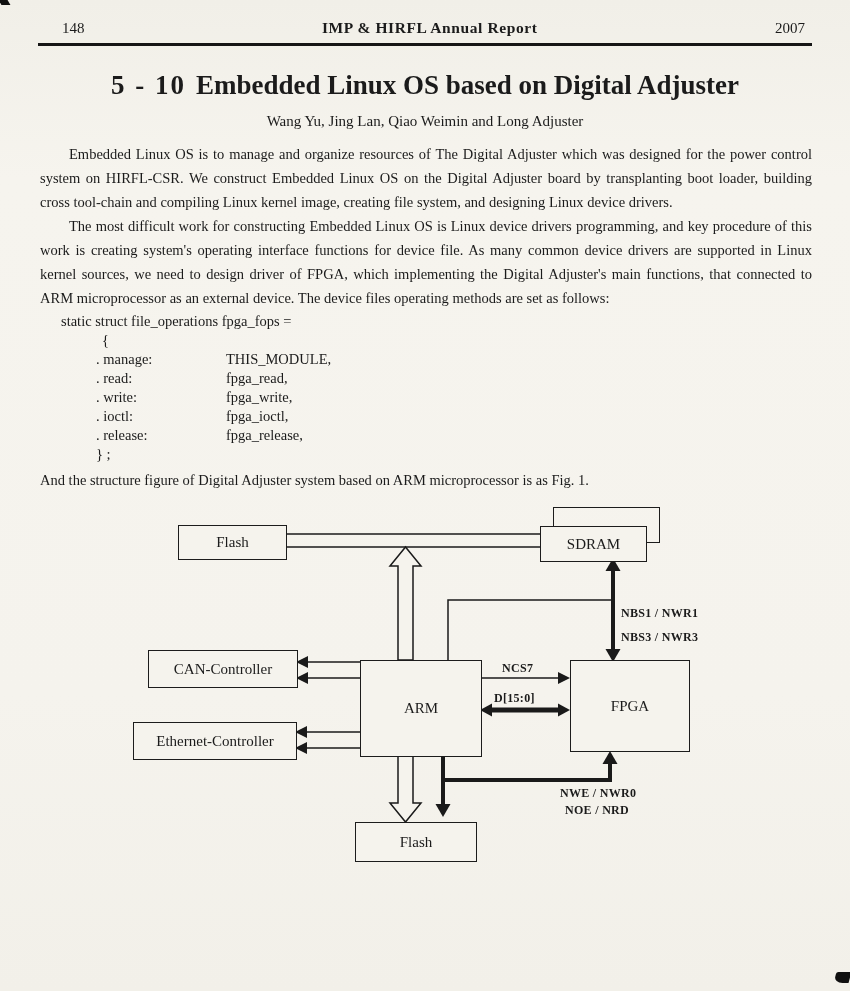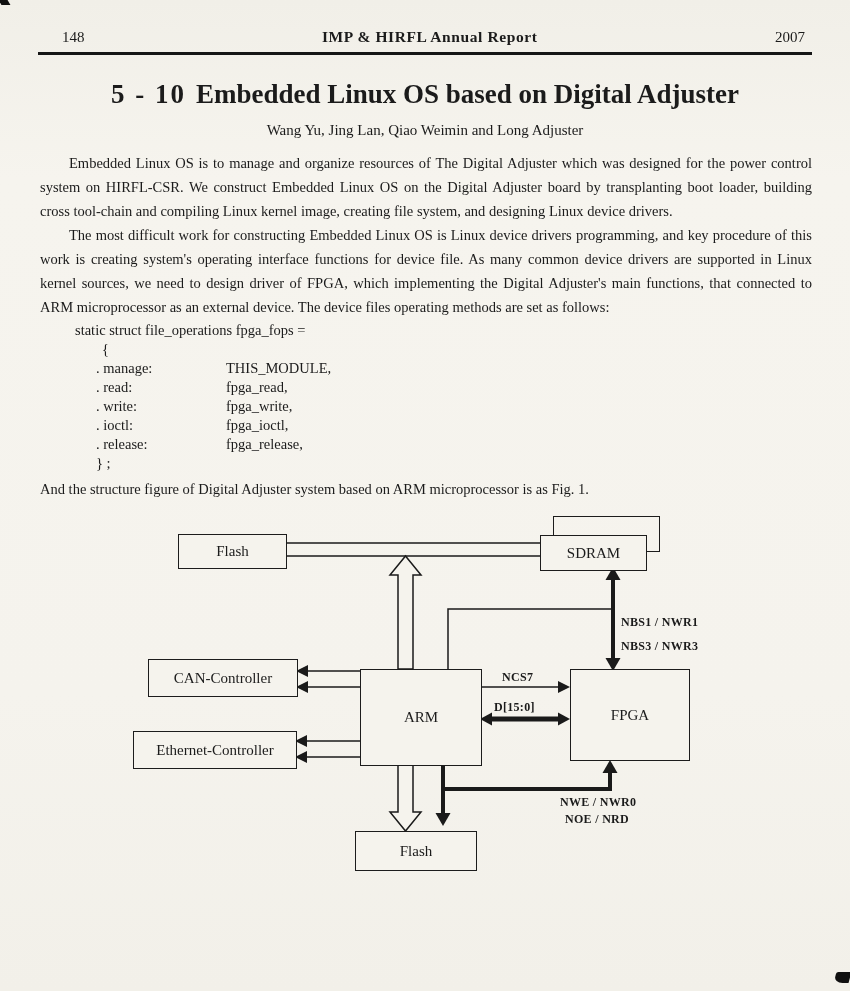"148" .page-header { padding: 28px 45px 0 62px -> 19px 45px 0 62px }
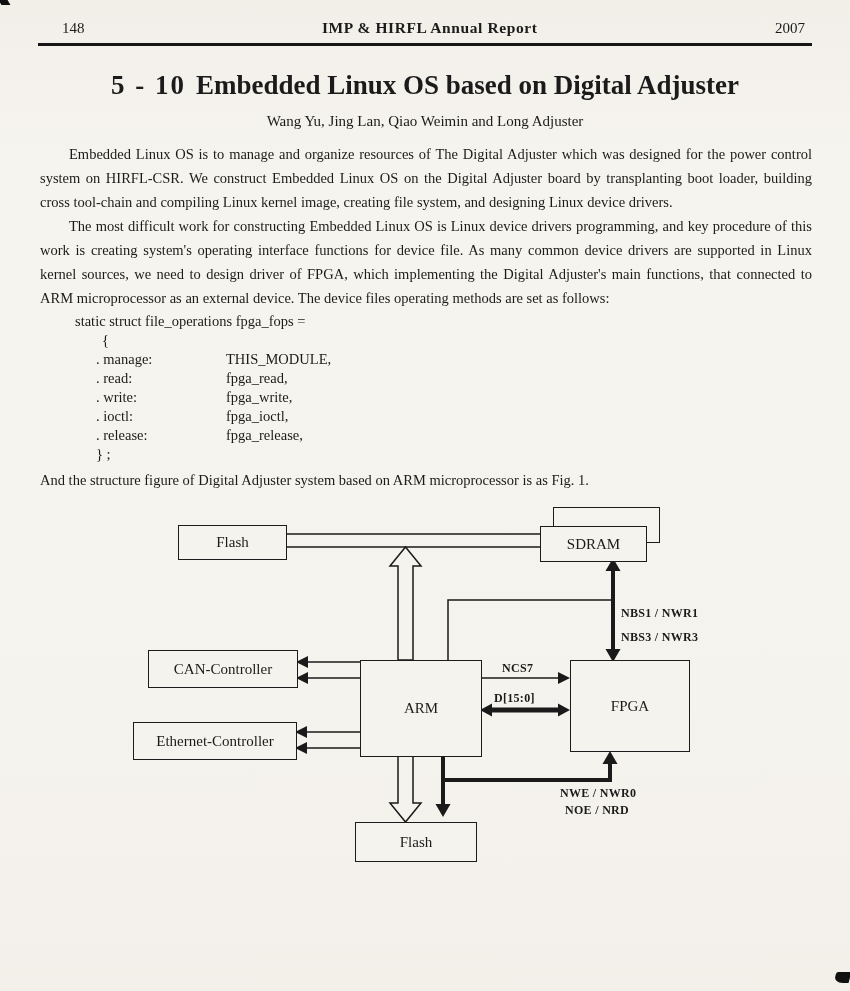"static struct file_operations fpga_fops" .code-declaration { margin-left: 35px -> 21px }
